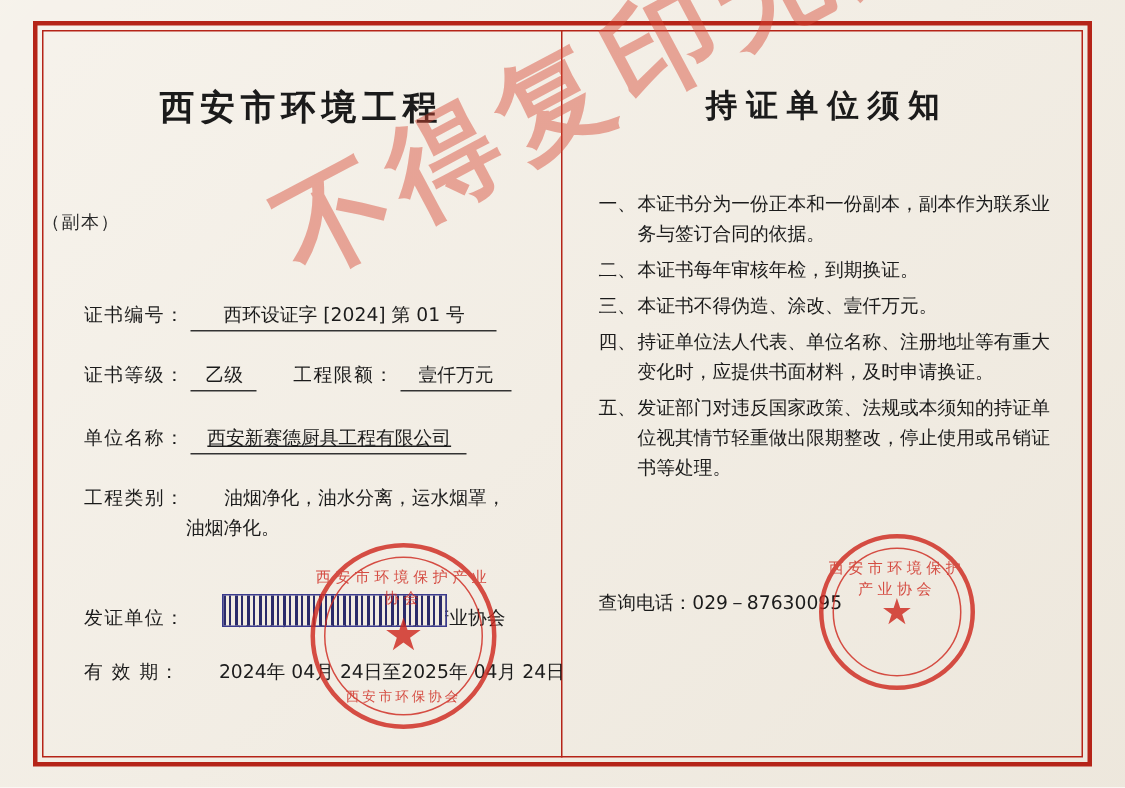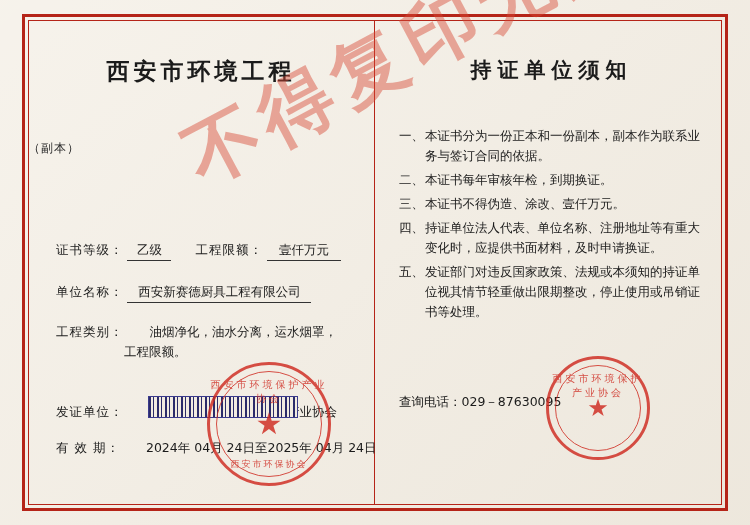"证书编号： 西环设证字 [2024] 第 01" div.field { html: none -> <div> <span>证书编号：</span> <span>西环设证字 [2024] 第 01 号</span> </div> }
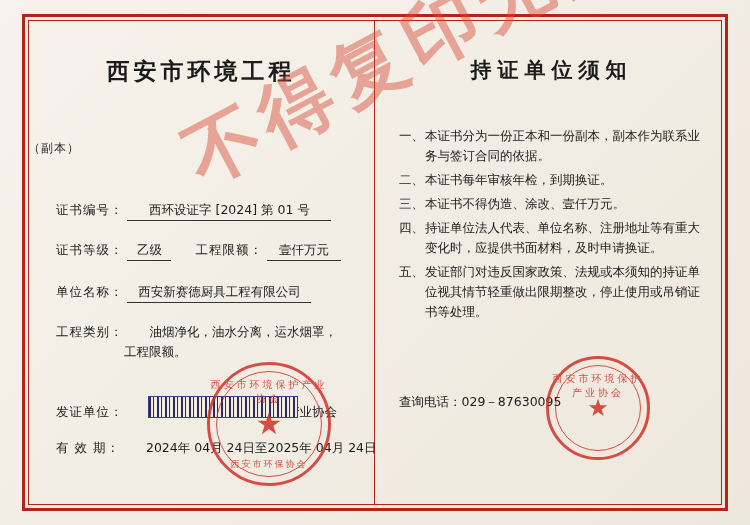"西安新赛德厨具工程有限公司" span.value { text-decoration: none -> underline }
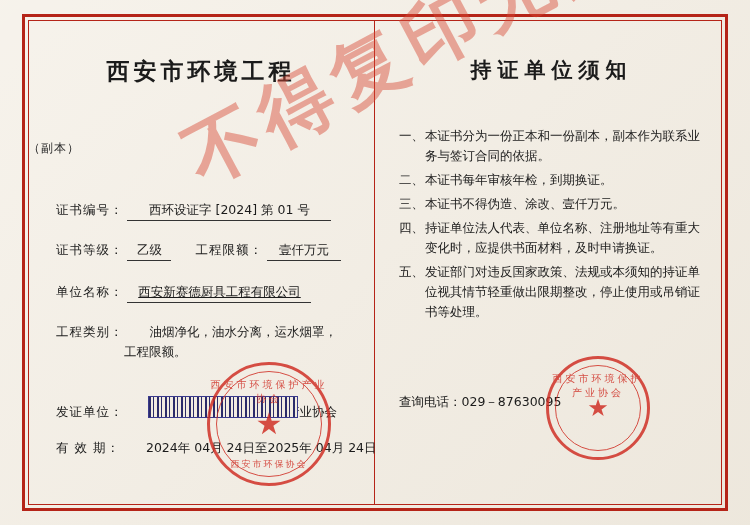"工程限额。" div.wrapline { text: 工程限额 -> 油烟净化 }
